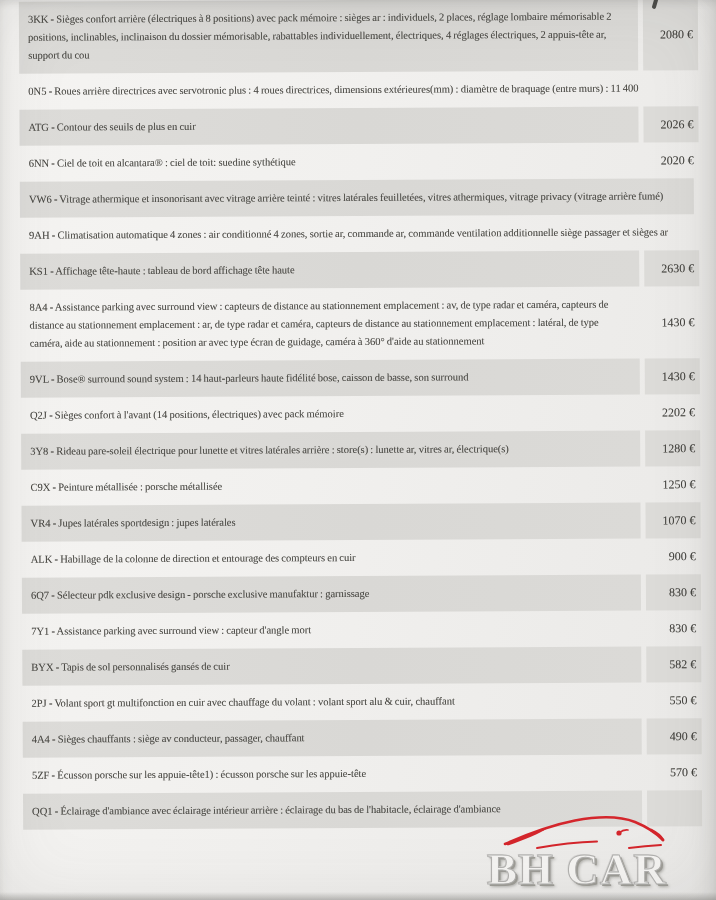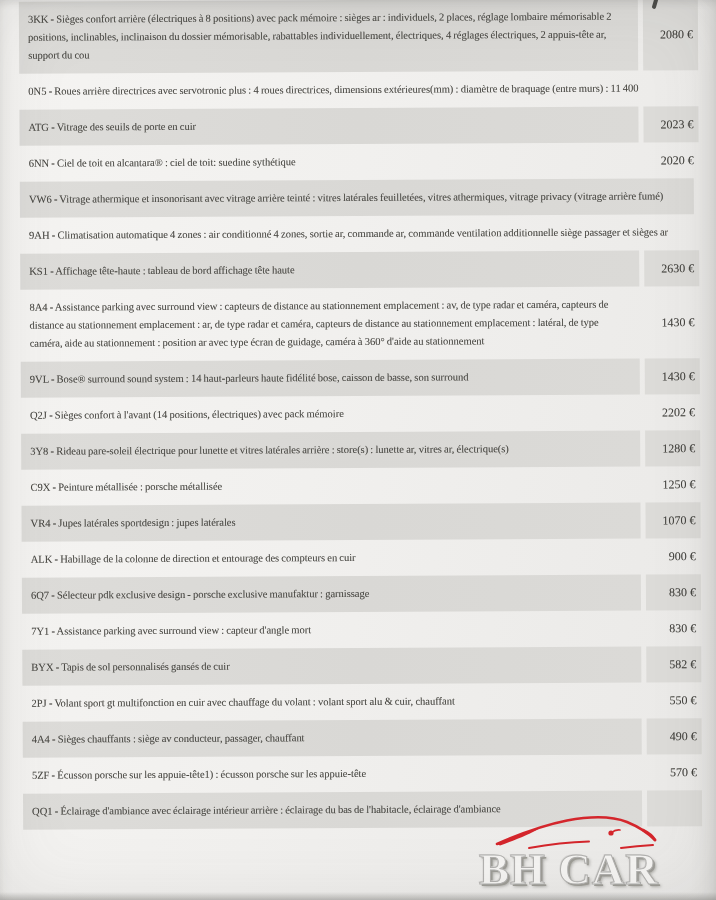"Vitrage des seuils de porte" span { text: Vitrage des seuils de porte -> Contour des seuils de plus }
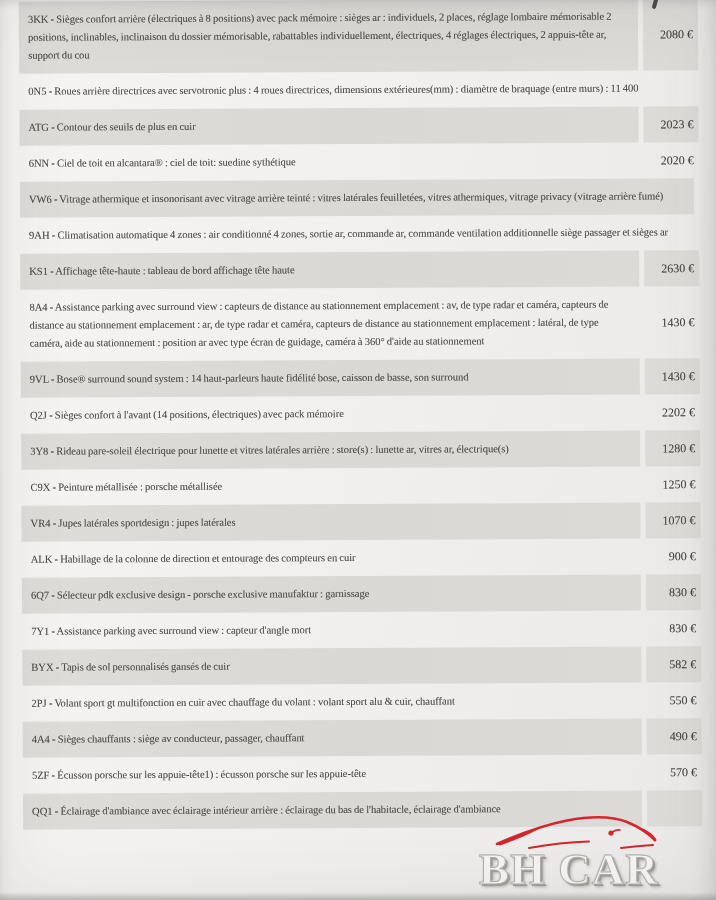"2023 €" div.price-cell { text: 2023 -> 2026 }
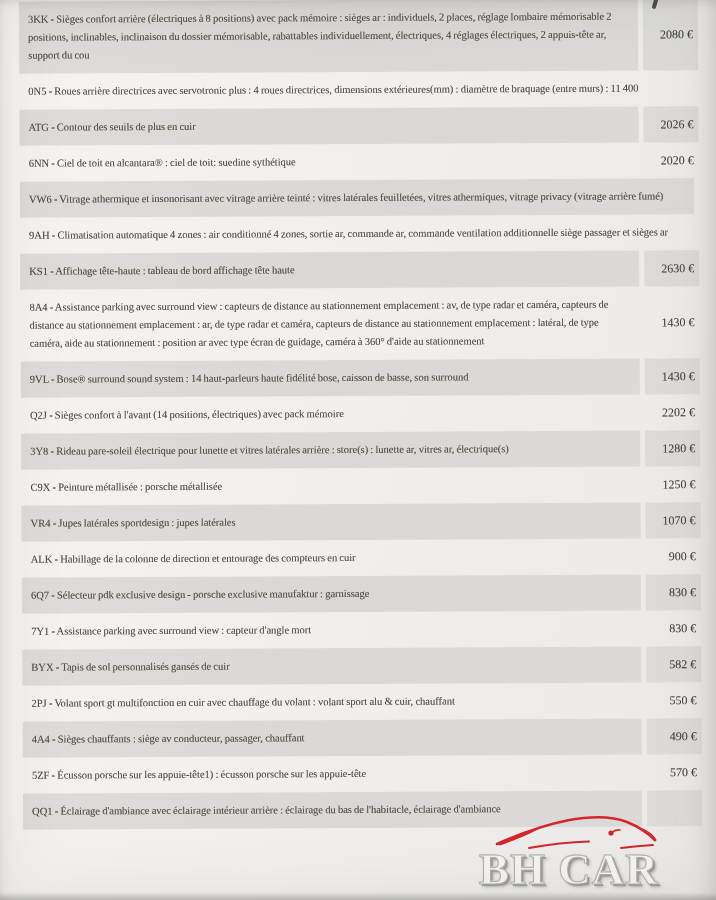"BH CAR" .watermark { right: 25px -> 17px }
